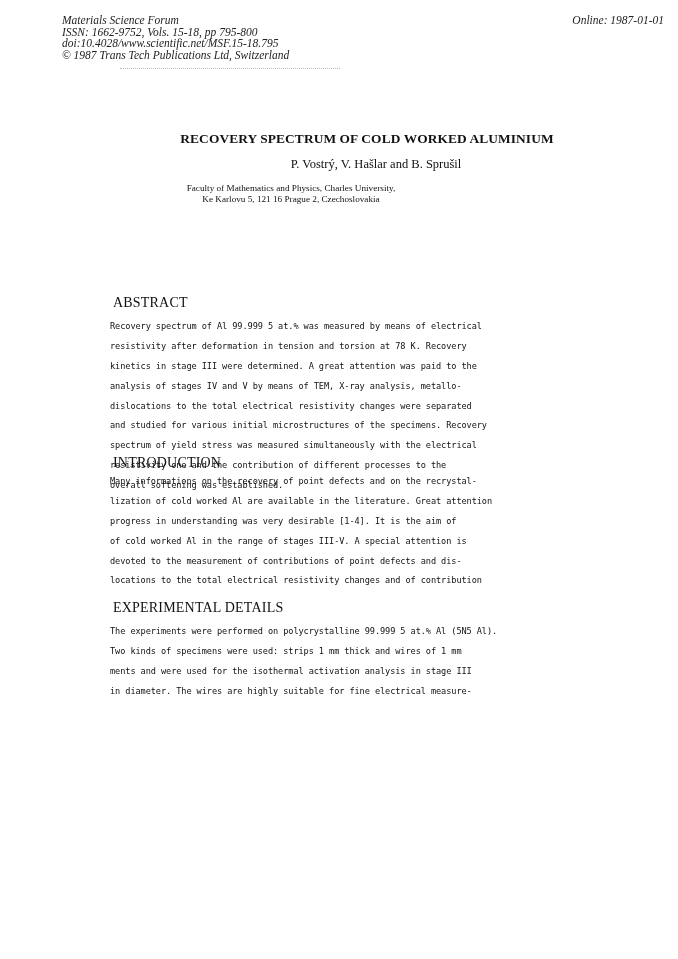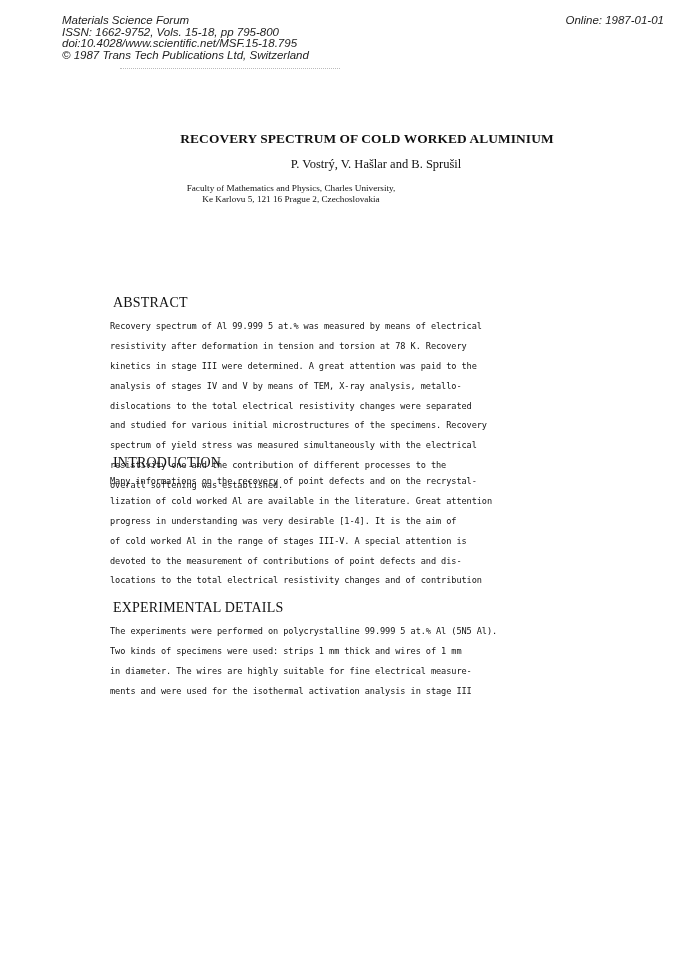"Materials Science Forum" .hdr { font-family: Liberation Sans, sans-serif -> Liberation Serif, serif }
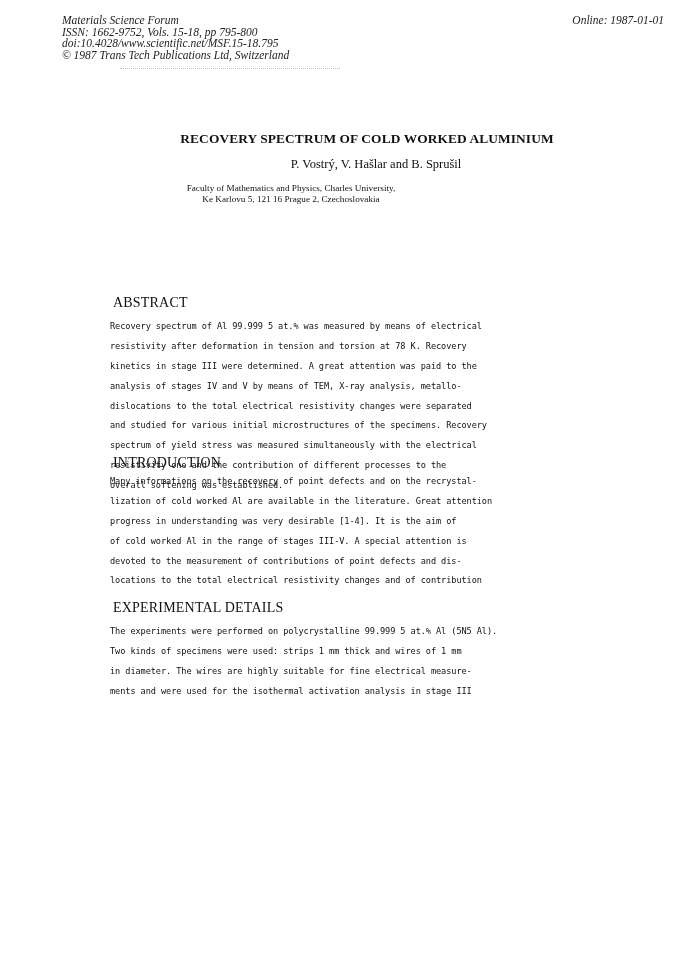"in diameter. The wires are" div { order: before "ments and were used for" -> after "ments and were used for" }
